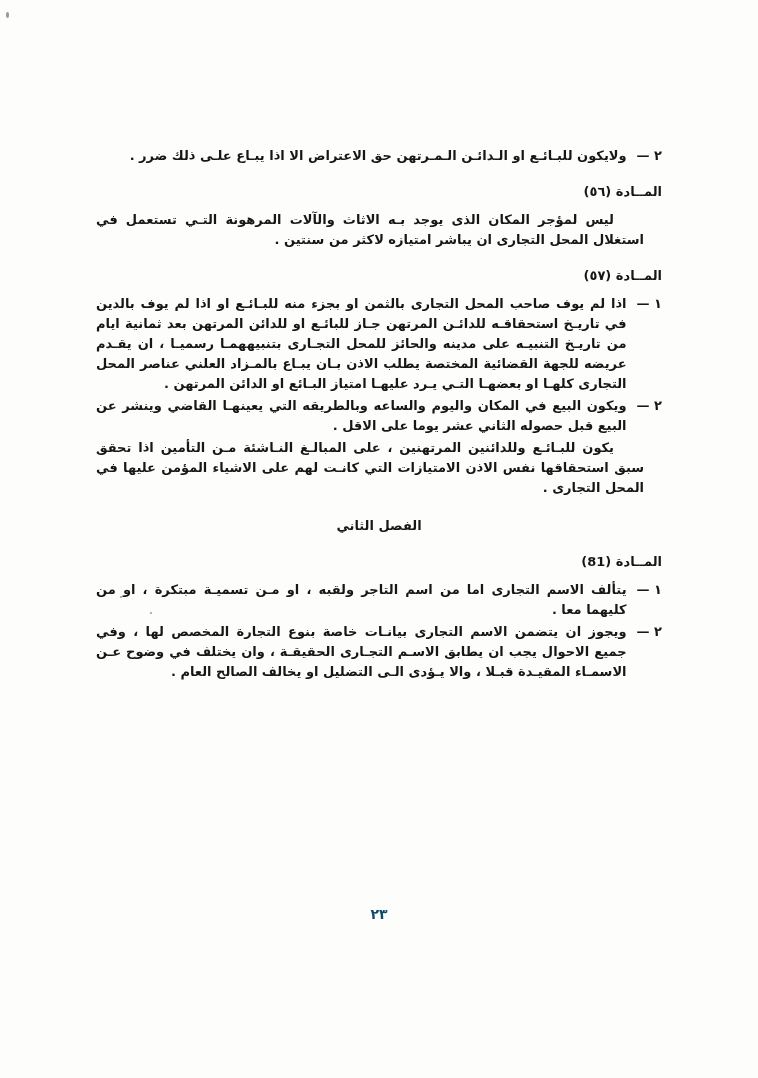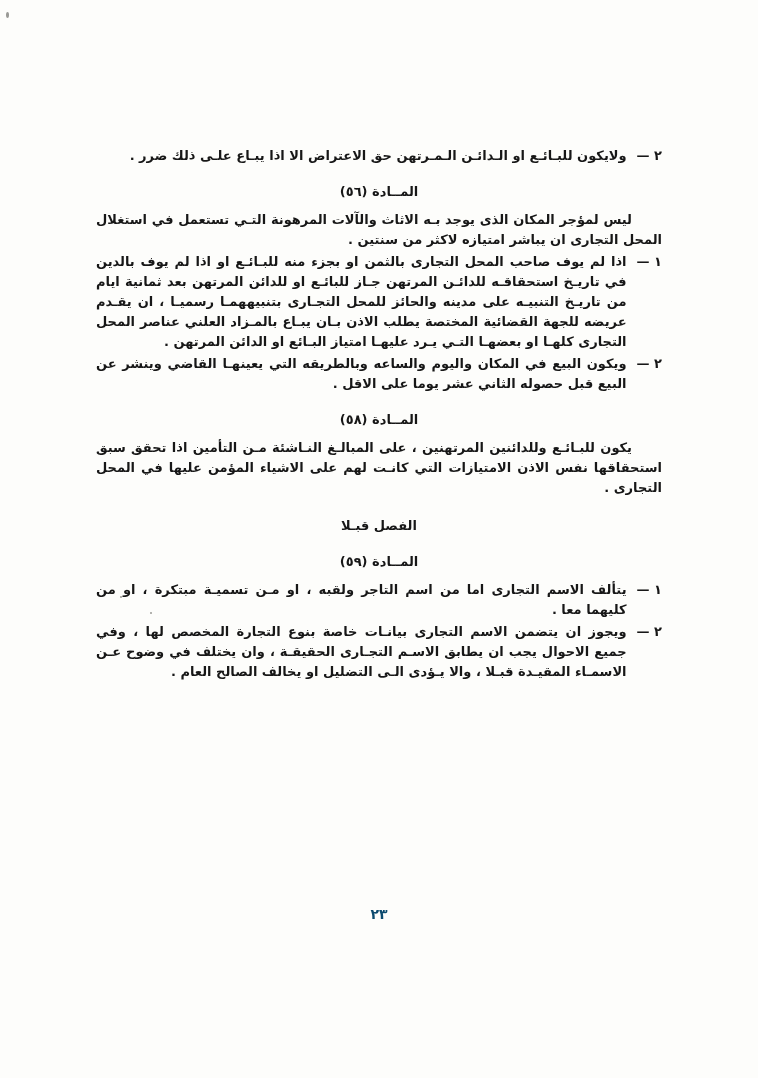"المــادة (٥٦)" .heading { text-align: center -> none }
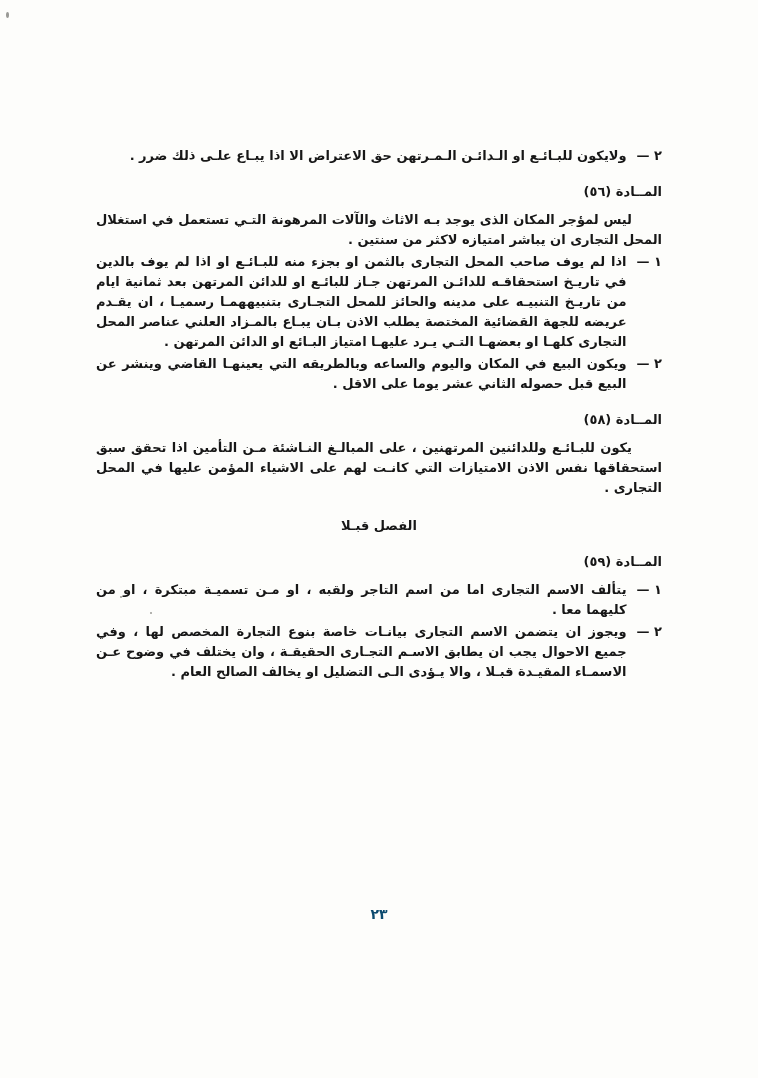"ليس لمؤجر المكان الذى يوجد" .para { margin: 0 0 2px 0 -> 0 18px 2px 0 }
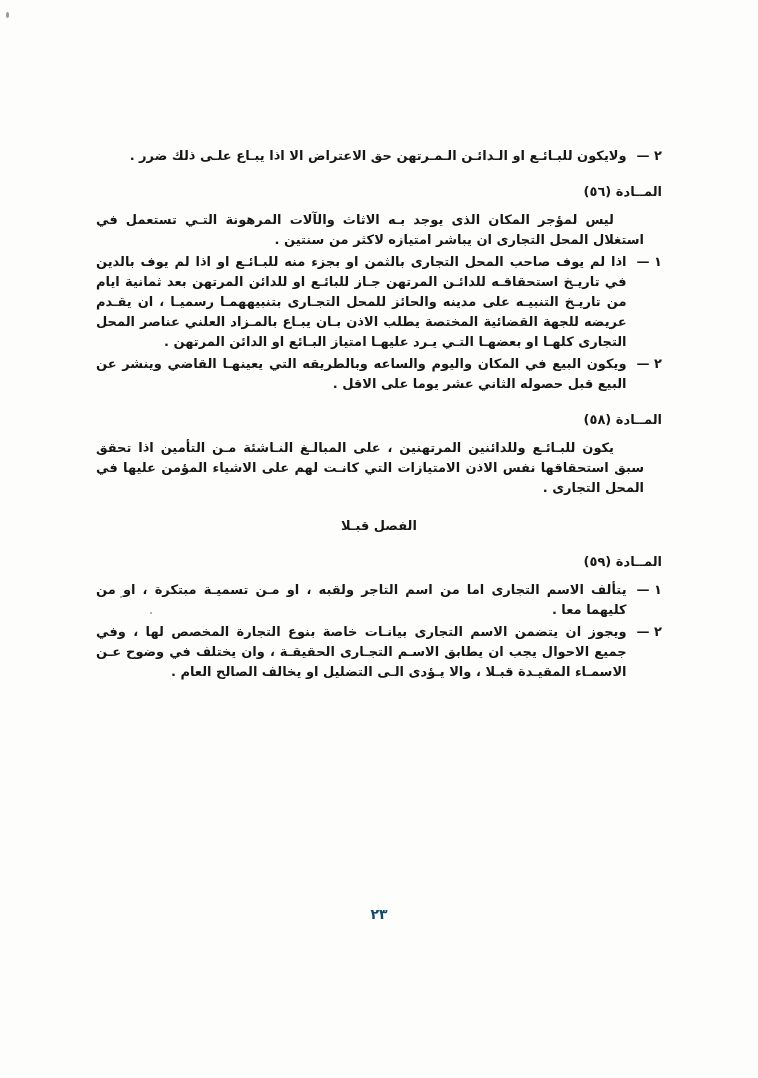"المــادة (٥٧)" div.heading { html: none -> <div>المــادة (٥٧)</div> }
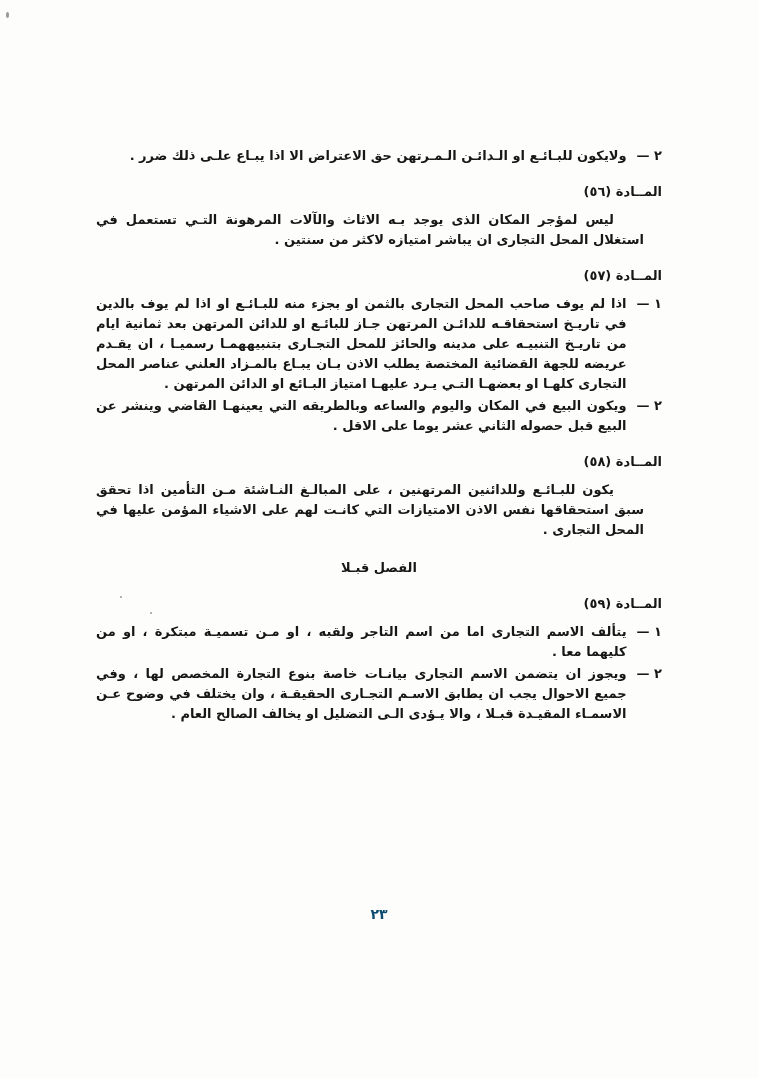"المــادة (٥٨)" div.heading { html: <div>المــادة (٥٨)</div> -> none }
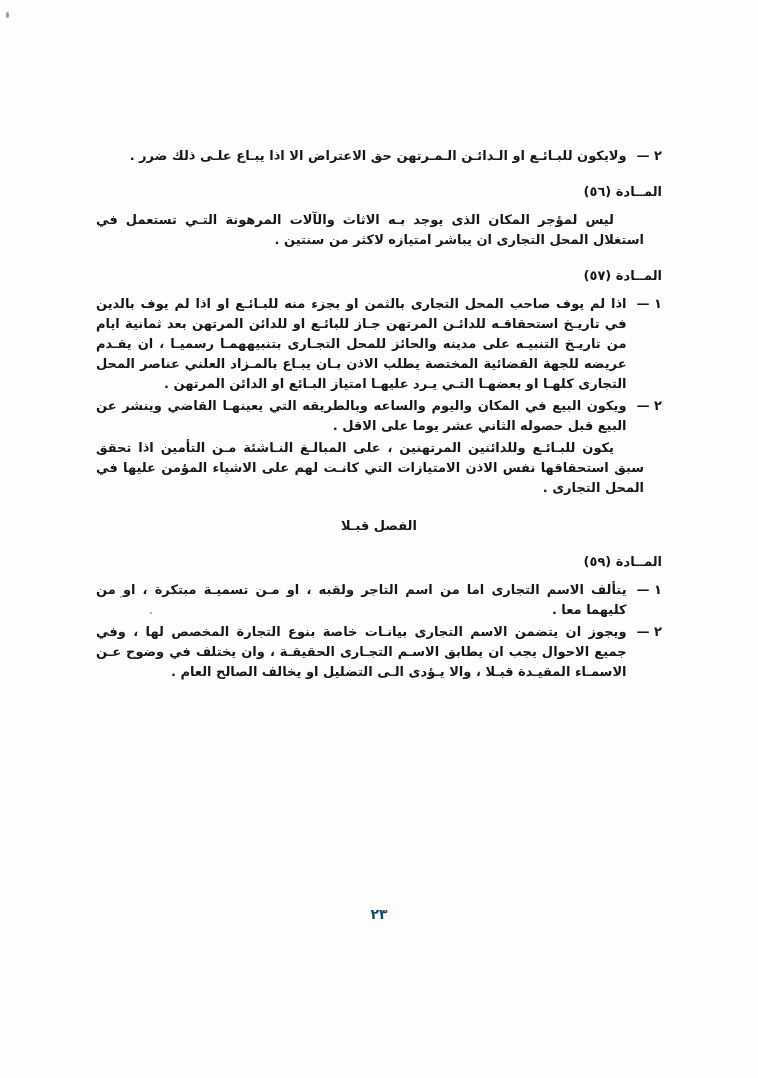"الفصل قبـلا" div.chapter-line { text: قبـلا -> الثاني }
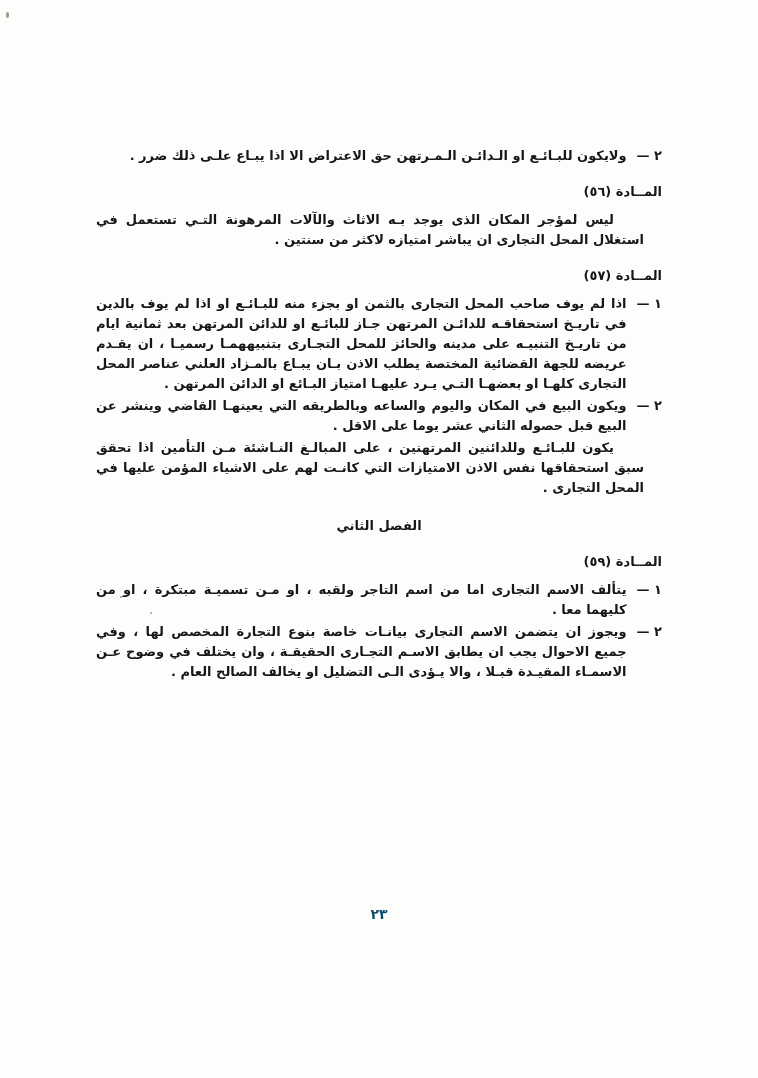"المــادة (٥٩)" div.heading { text: ٥٩ -> 81 }
